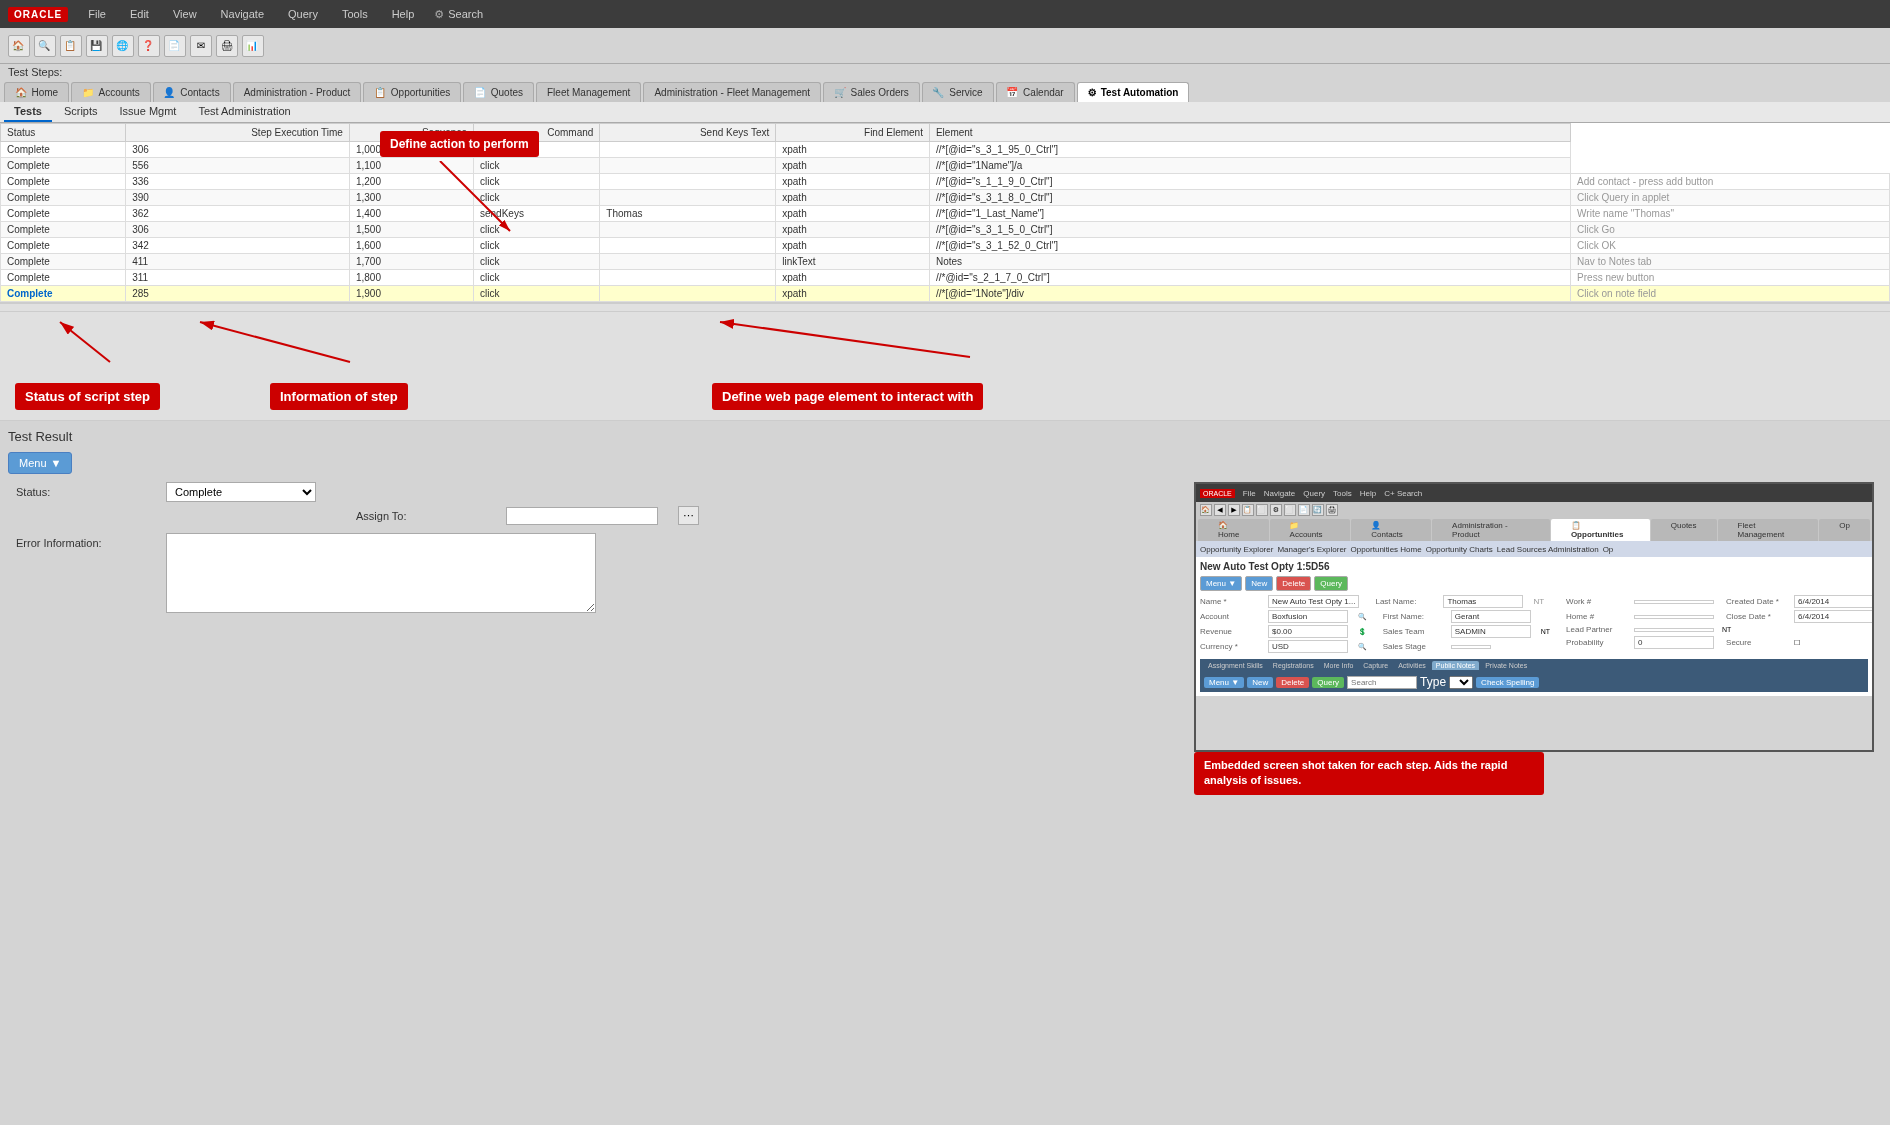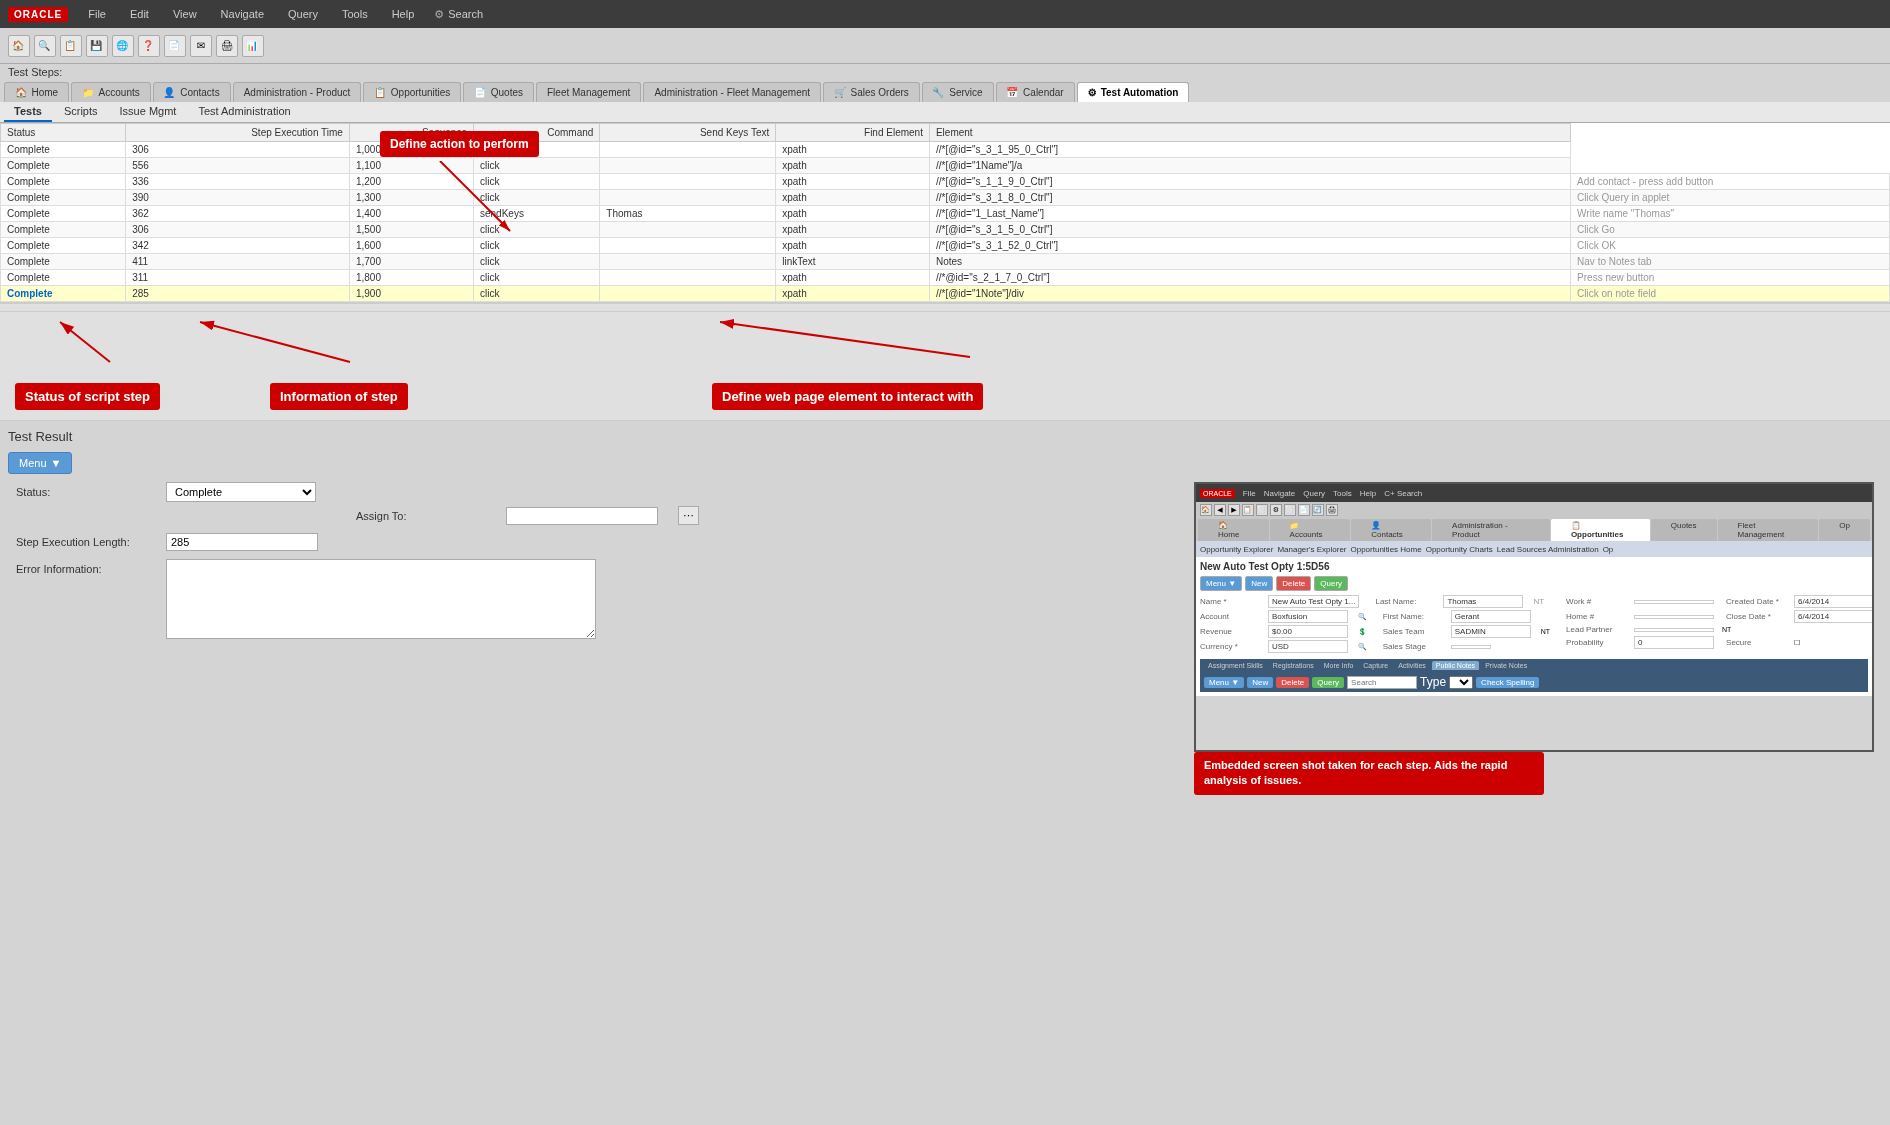"Step Execution Length:" div.form-row { html: <div> <span>Step Execution Length:</span> <input> </div> -> none }
